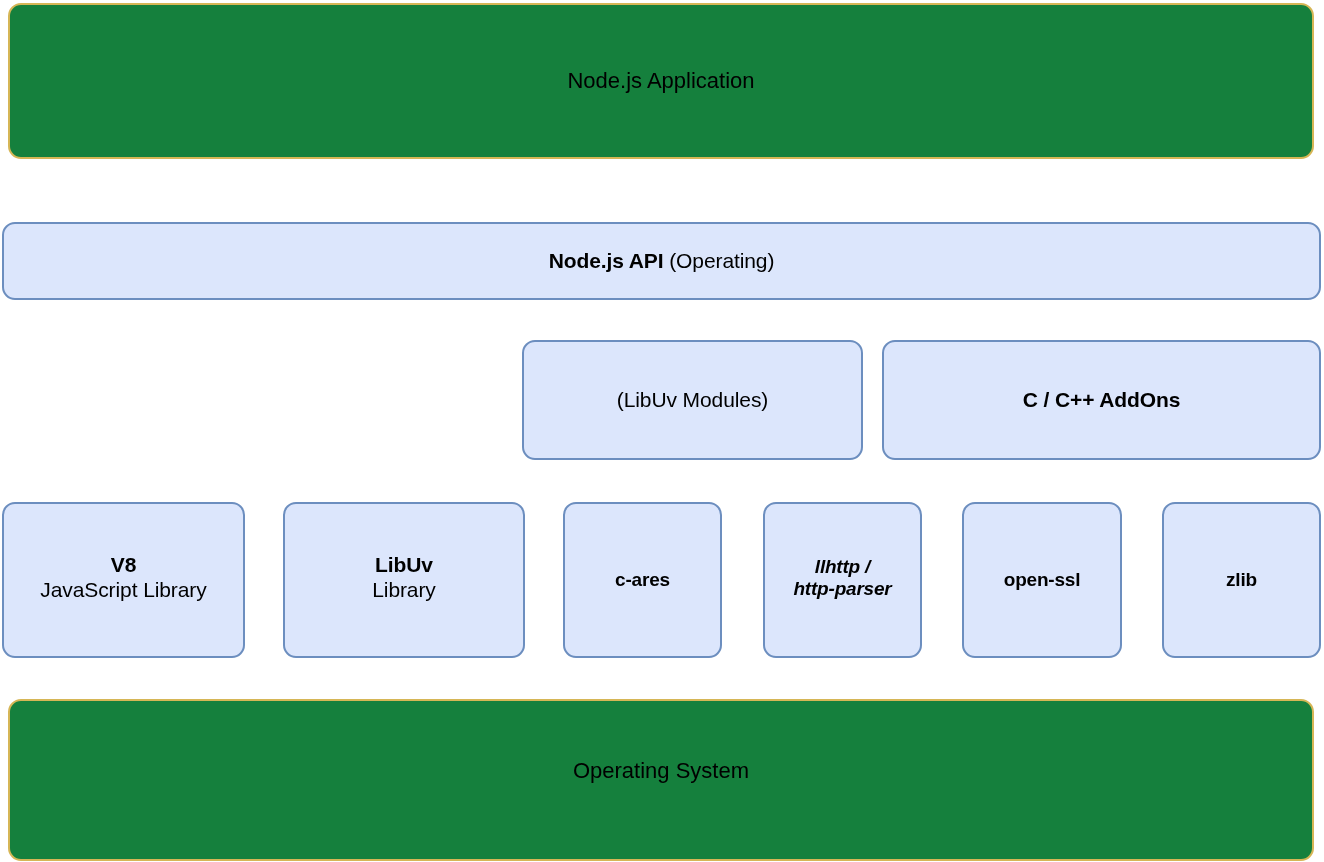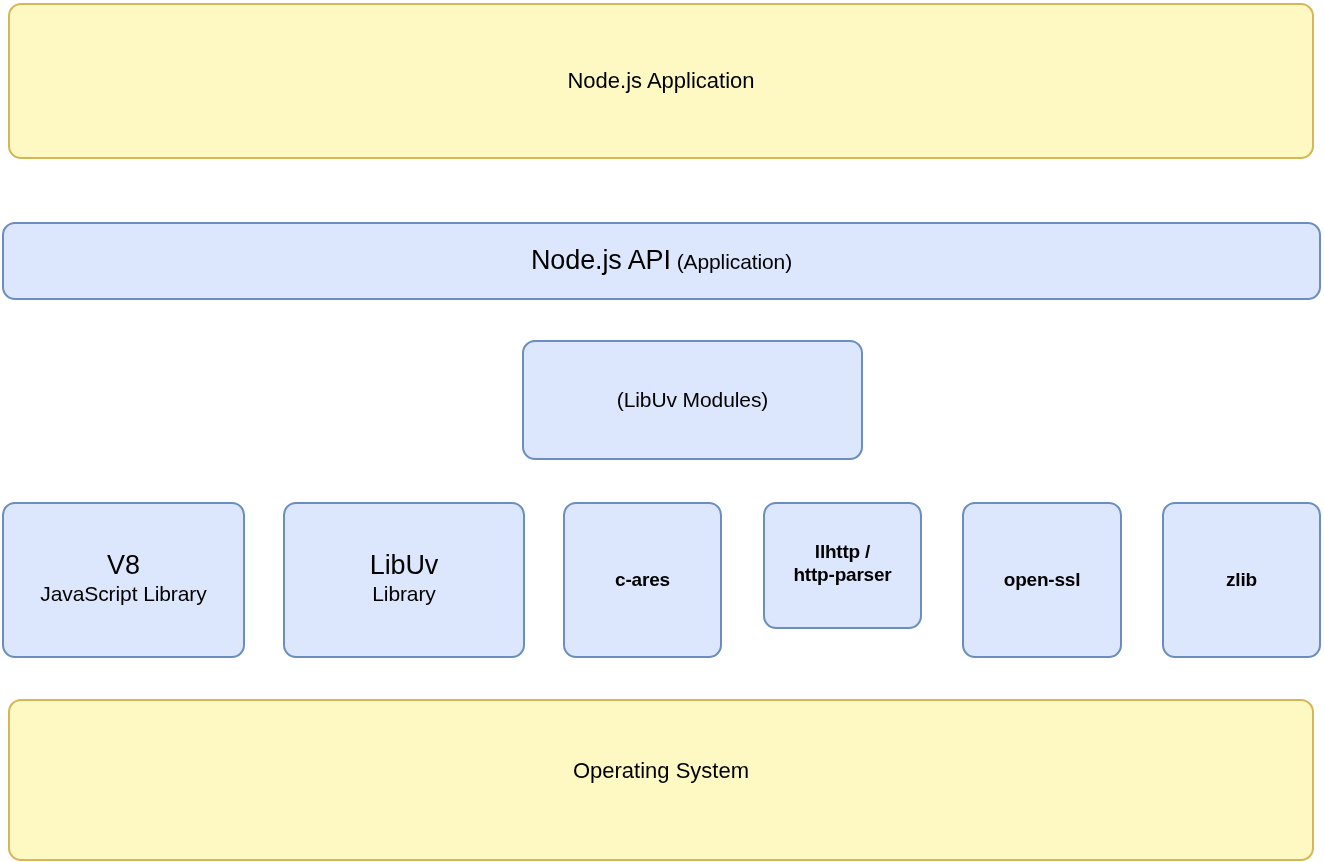"Node.js Application" .node.yellow { background: #fef9c3 -> #15803d }
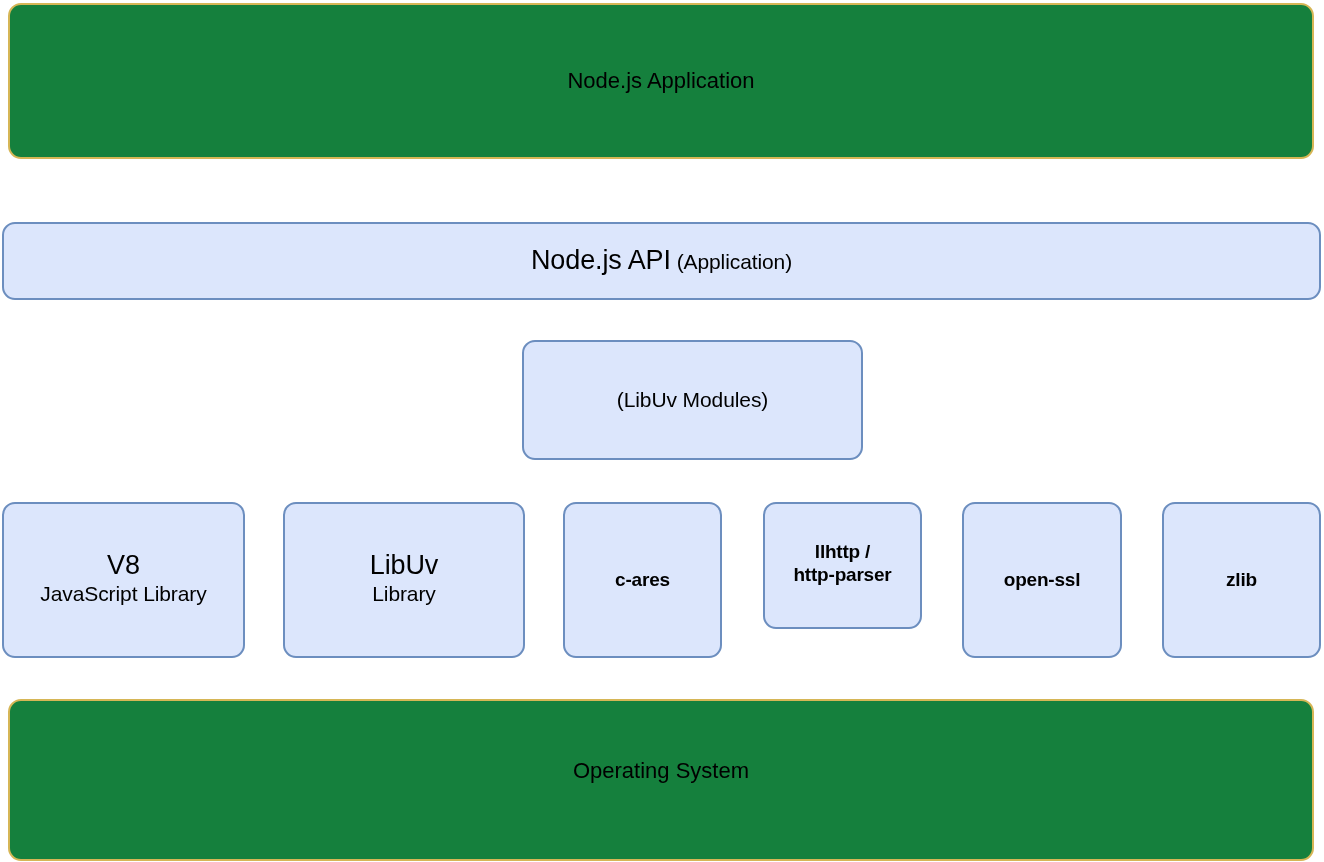"Node.js API" .t-strong { font-size: 27px -> 21px; font-weight: normal -> bold }
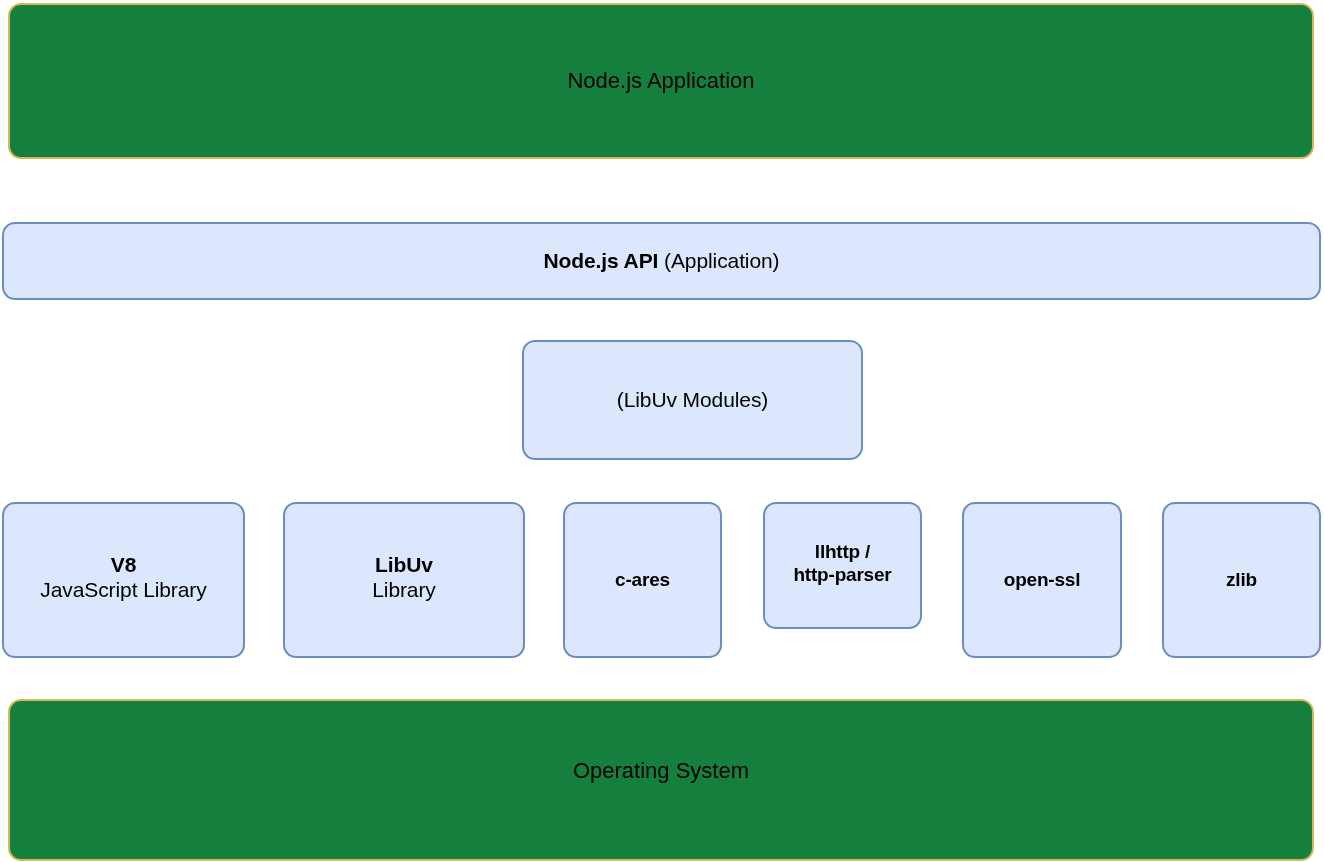"(Application)" span { text: Application -> Operating }
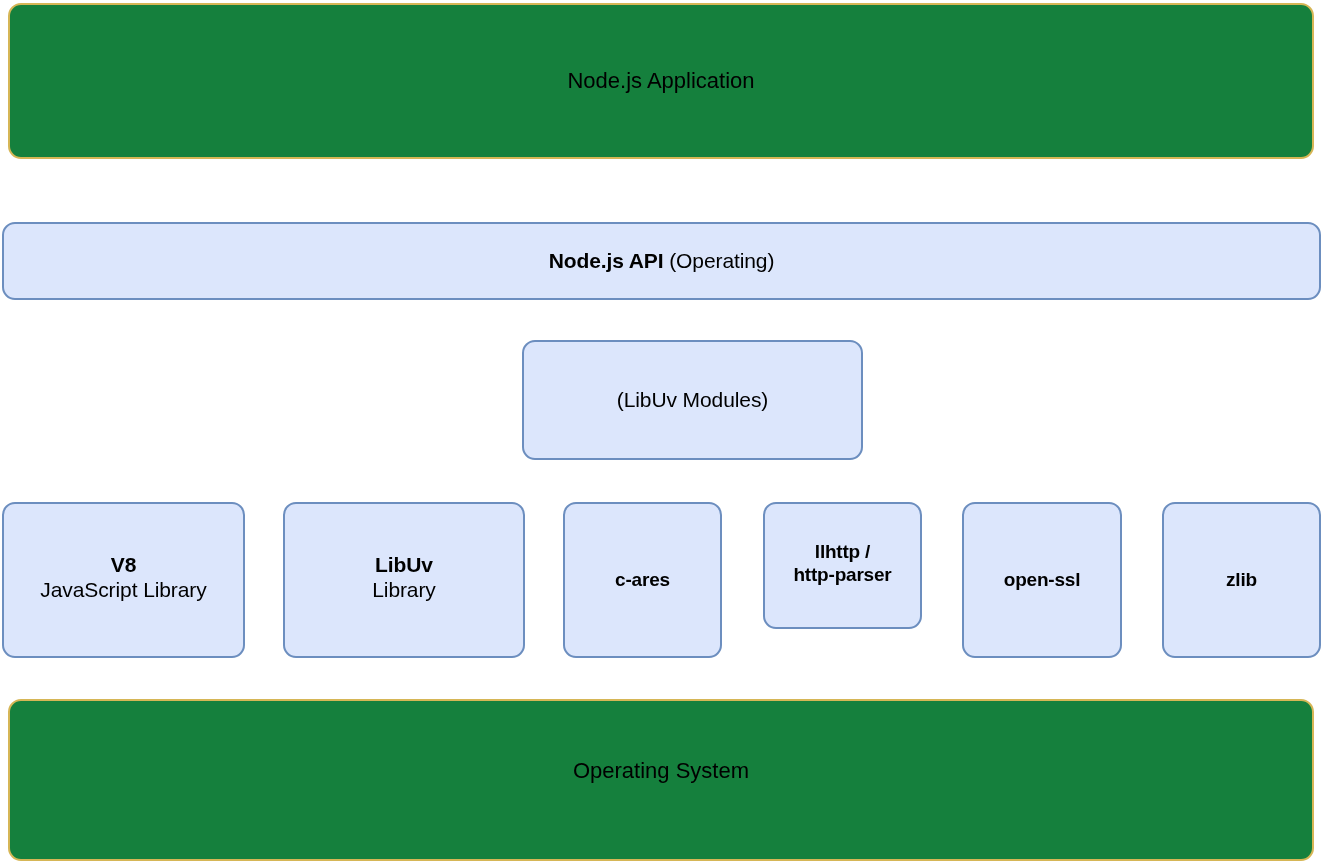"C / C++ AddOns" div.node { html: none -> <div> <div>C / C++ AddOns</div> </div> }
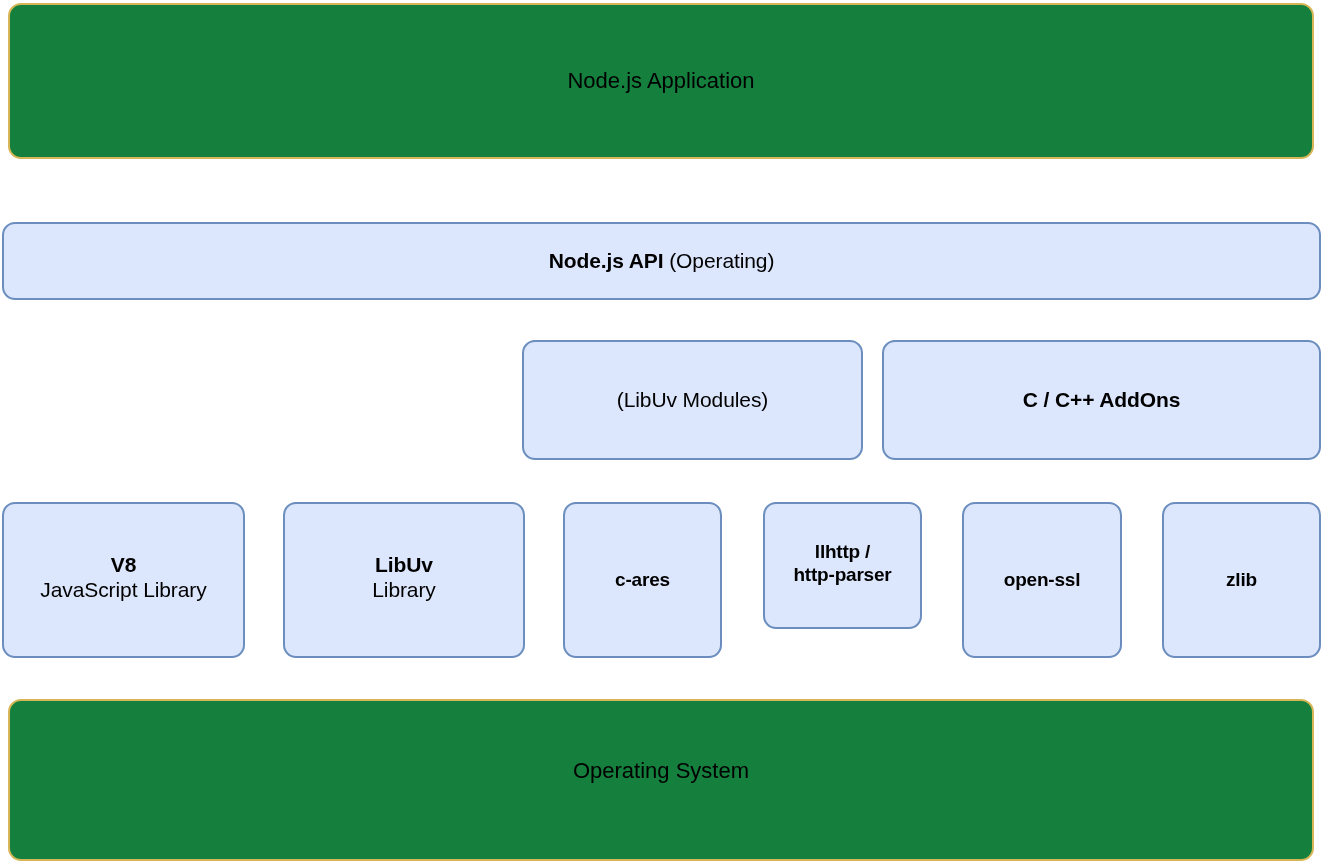"llhttp /" div.node { font-style: none -> italic; height: 127px -> 156px }
